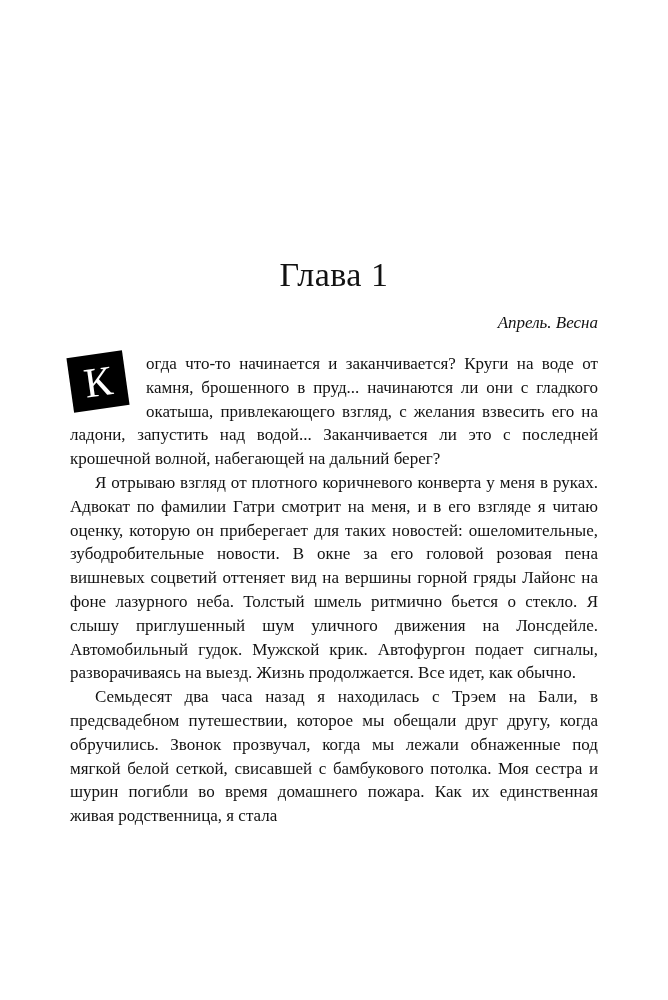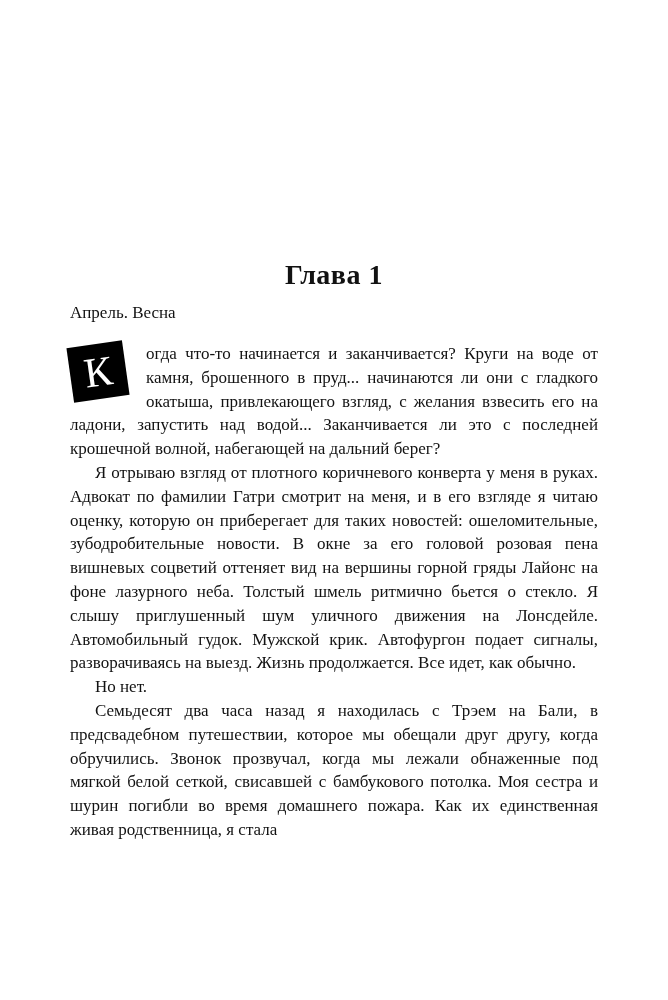"Глава 1" .chapter-title { font-size: 28px -> 34px; font-weight: bold -> normal }
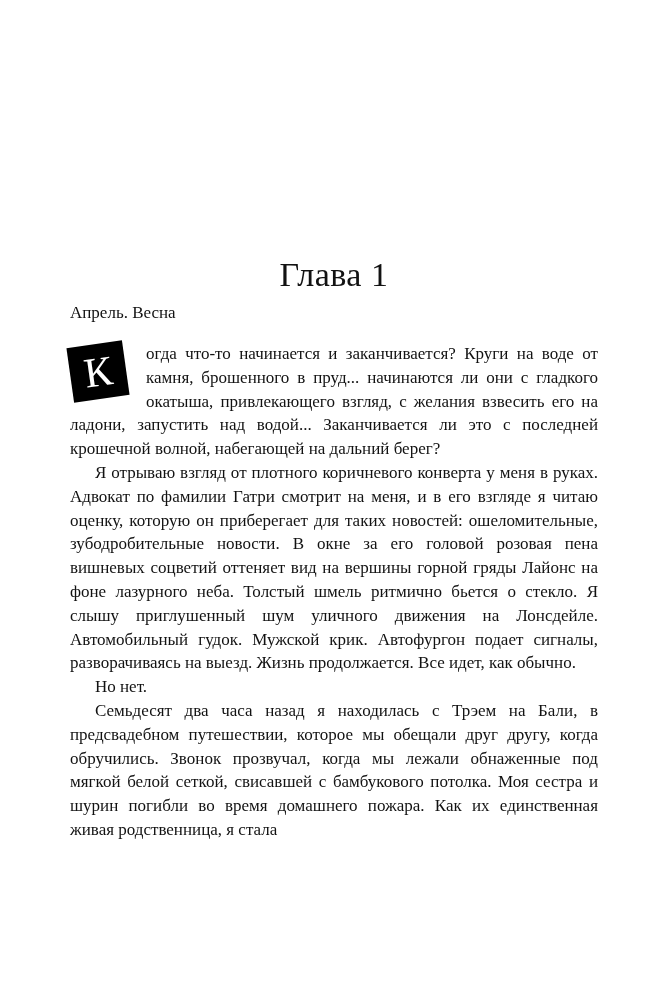"Апрель. Весна" .chapter-subtitle { font-style: none -> italic; margin-top: 11px -> 21px; text-align: left -> right }
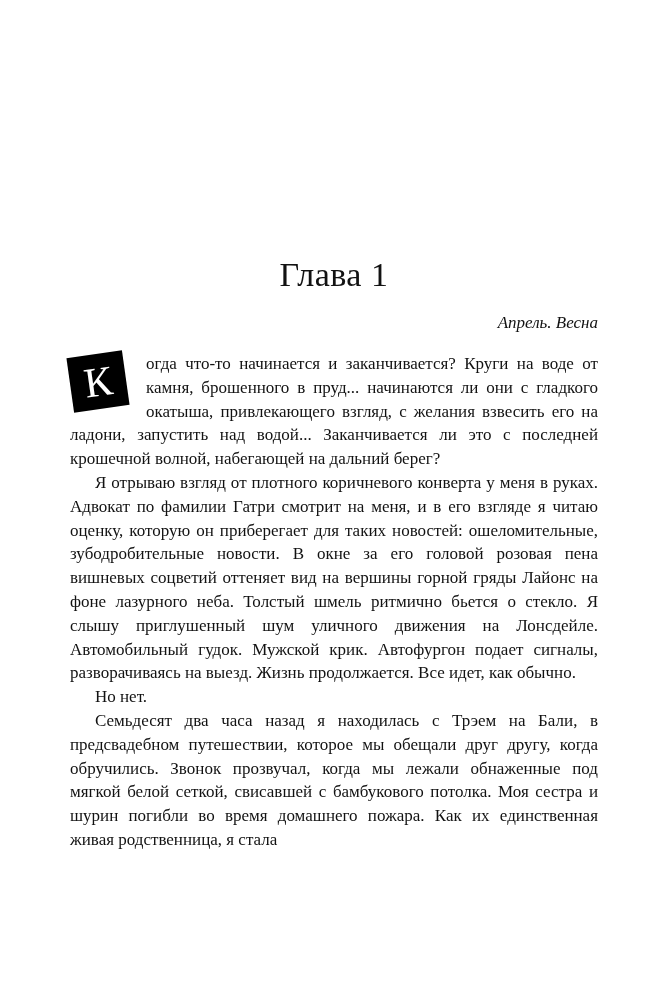"Но нет." p.para { html: <p>Но нет.</p> -> none }
